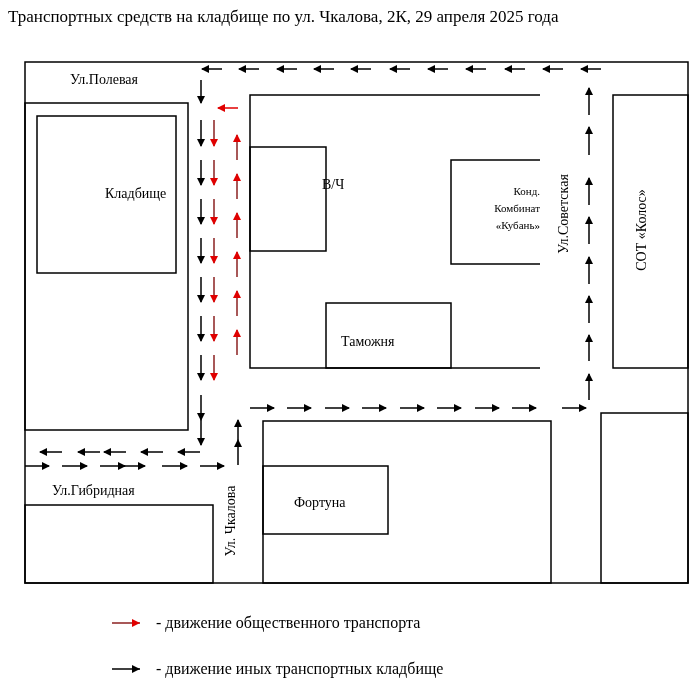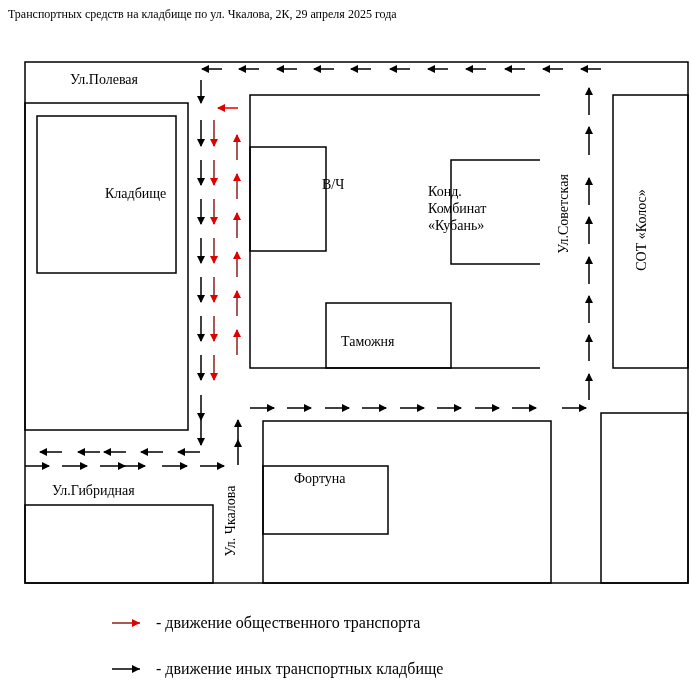"Транспортных средств на кладбище по" .title { font-size: 12px -> 17px }
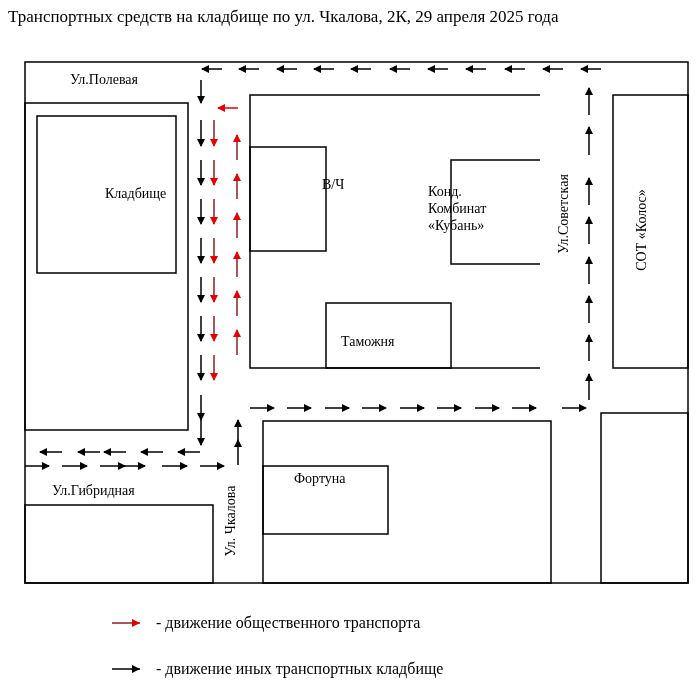"Ул.Полевая" .lbl { text-align: left -> right }
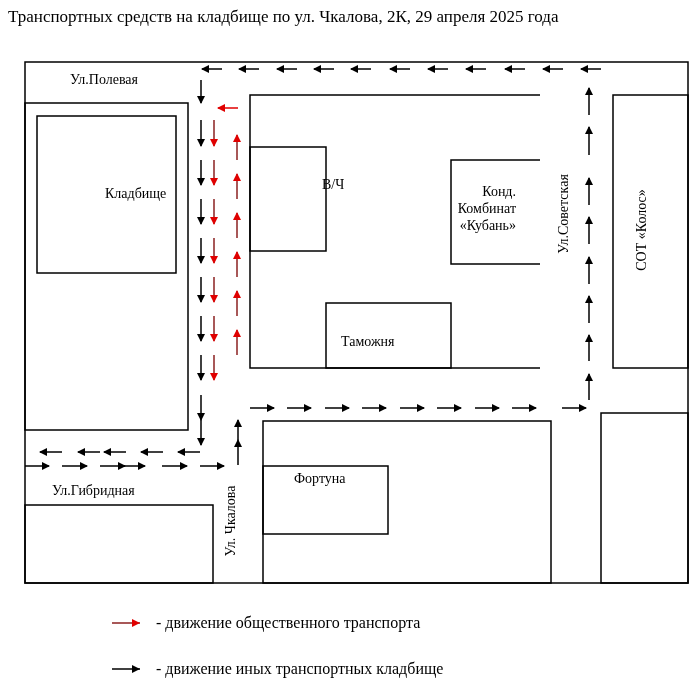"Конд." div.lbl { font-size: 14px -> 11px; left: 428px -> 452px }
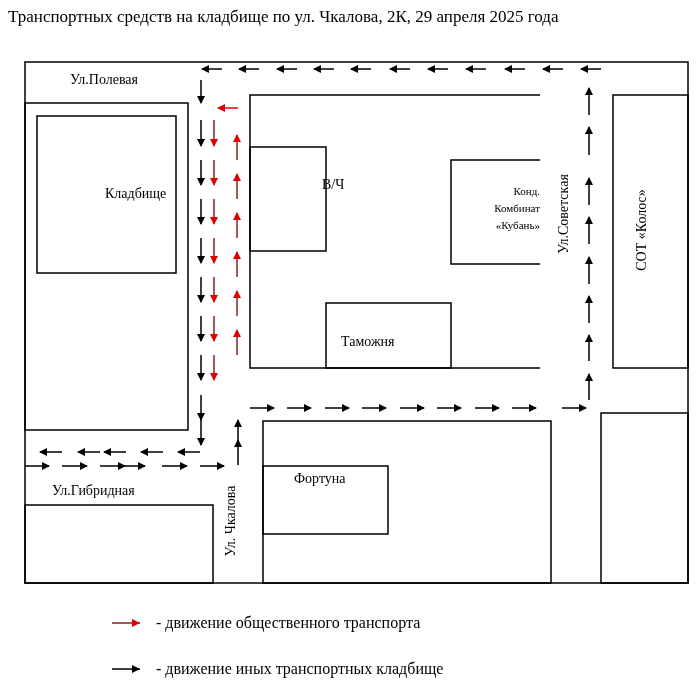"Фортуна" div.lbl { top: 470px -> 494px }
